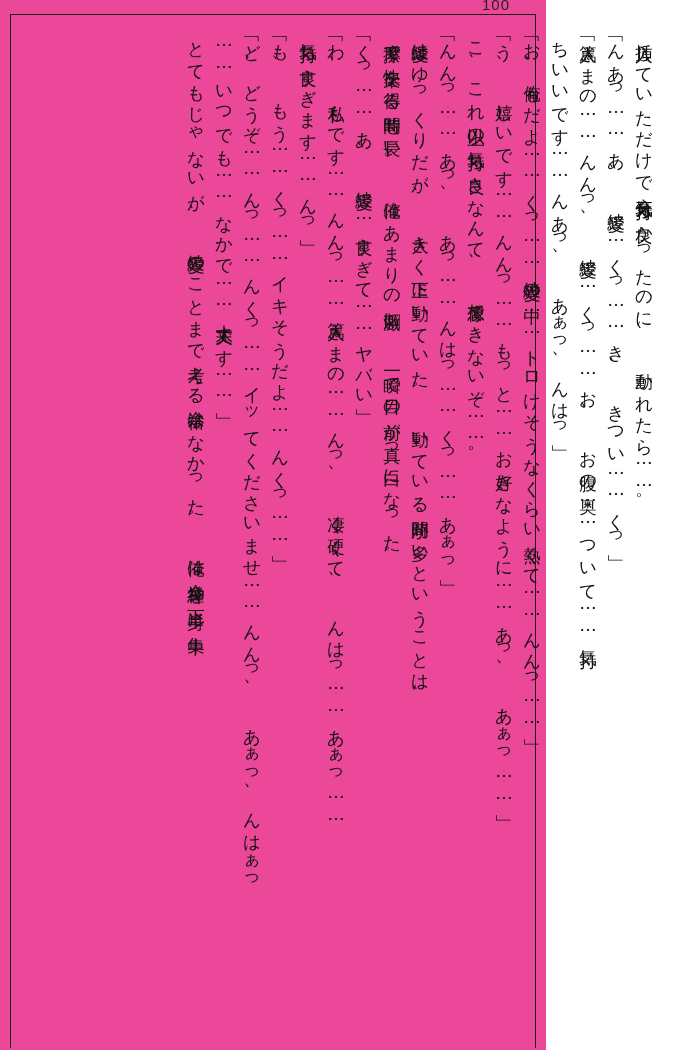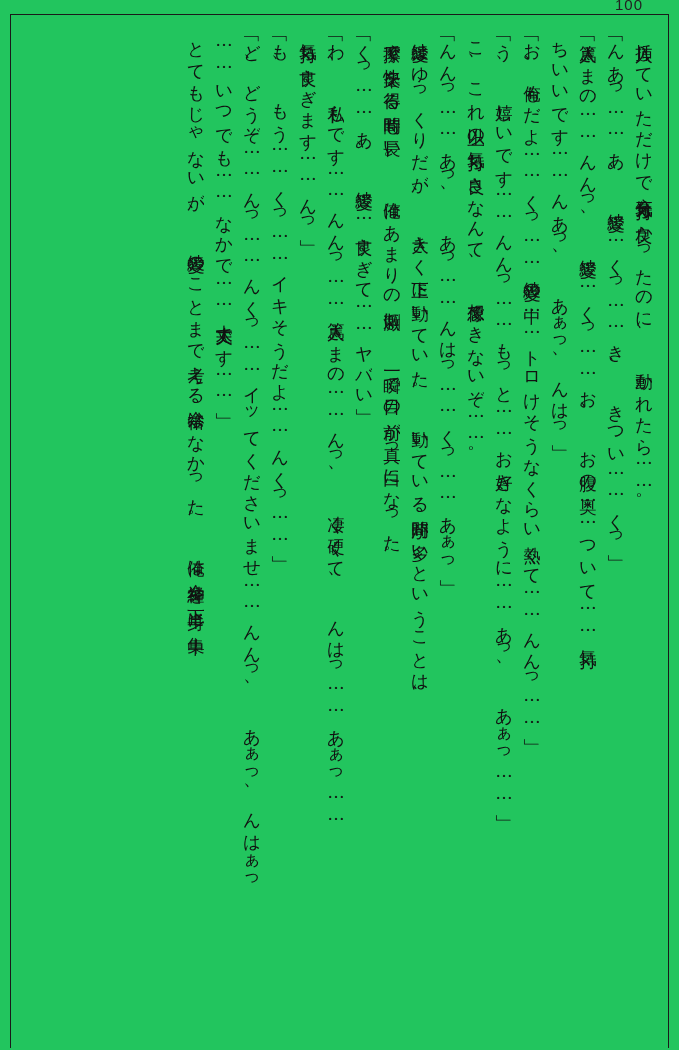"100" #page { background: #22c55e -> #ec4899; width: 679px -> 546px }
